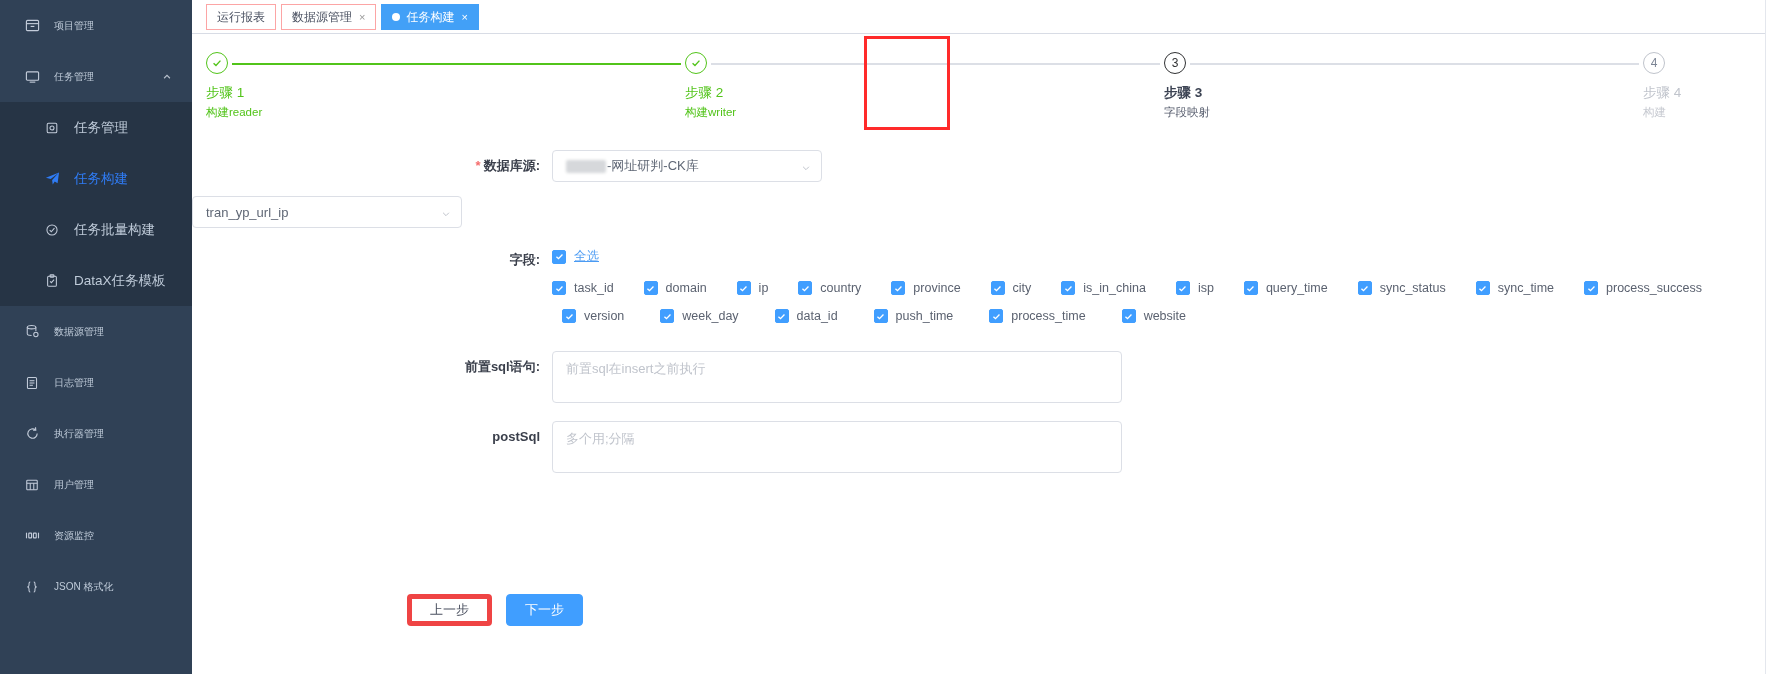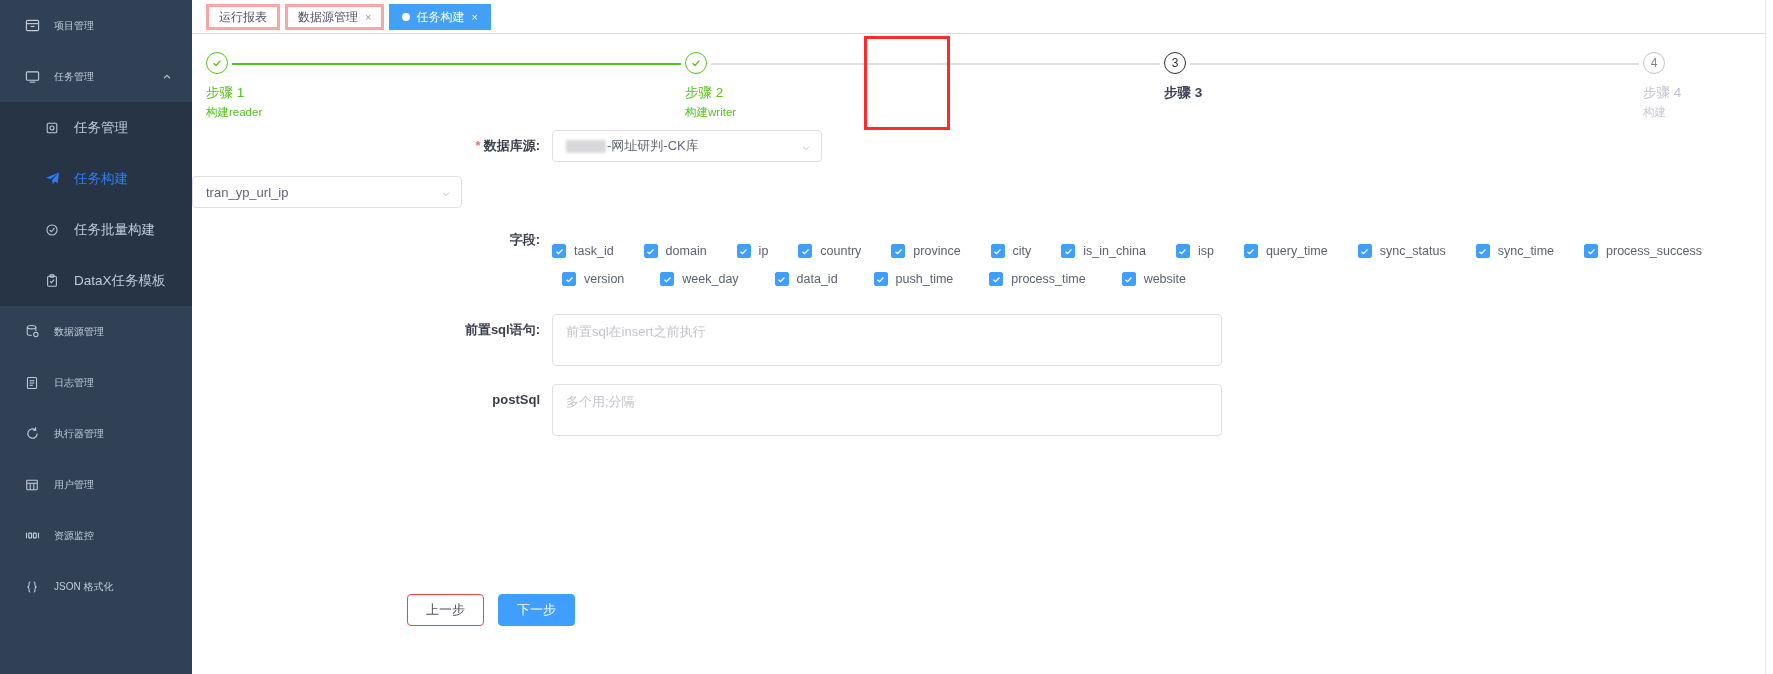"运行报表" .tab { border: 3px solid #fca5a5 -> 1px solid #fca5a5 }
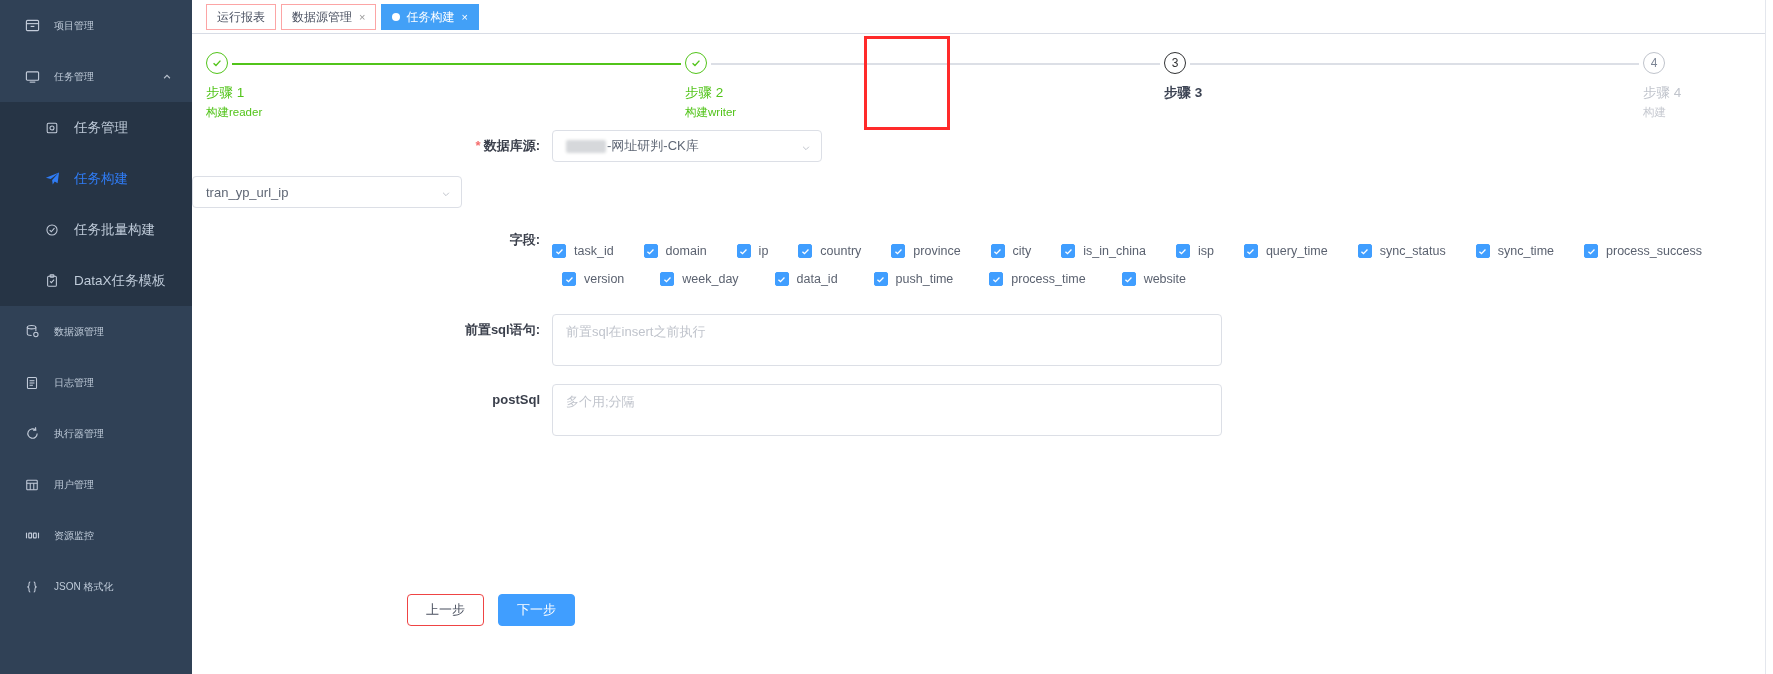"字段映射" div.step-desc { html: none -> <div>字段映射</div> }
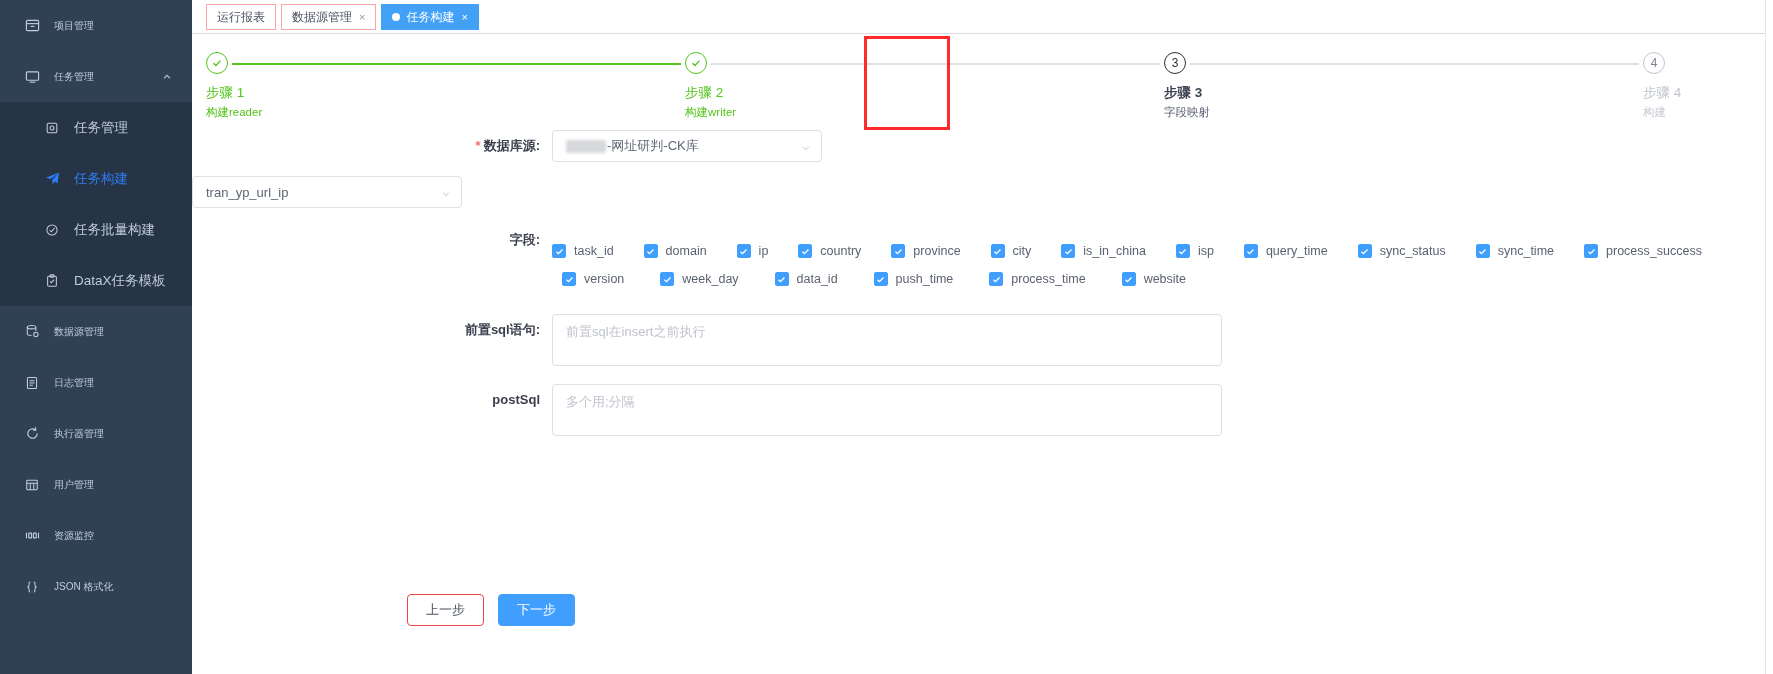"* 数据库源:" .form { top: 96px -> 116px }
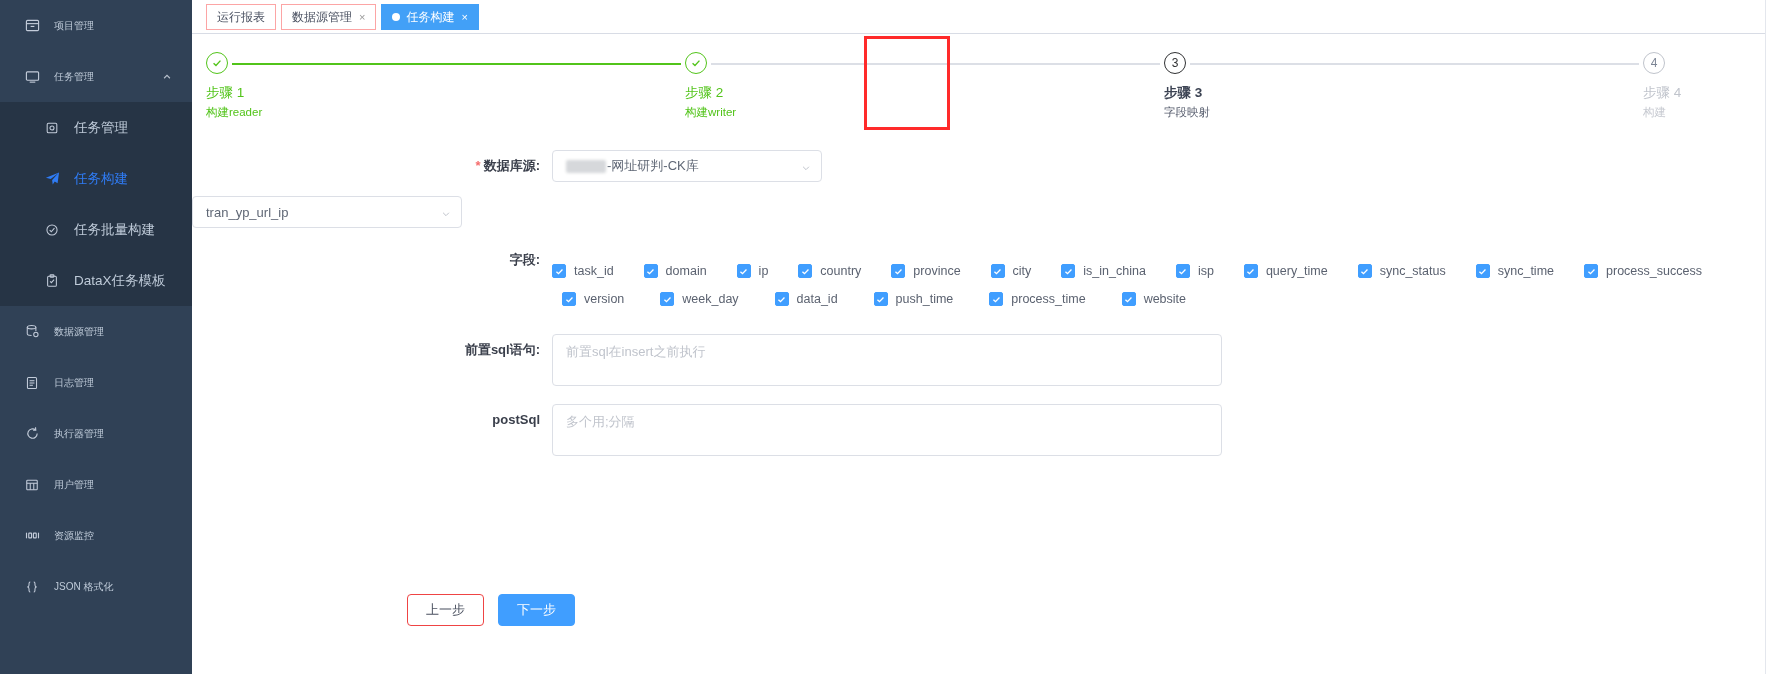"全选" div.fields-row { html: none -> <div> <label> <span> <svg> <polyline></polyline> </svg> </span> <span>全选</span> </label> </div> }
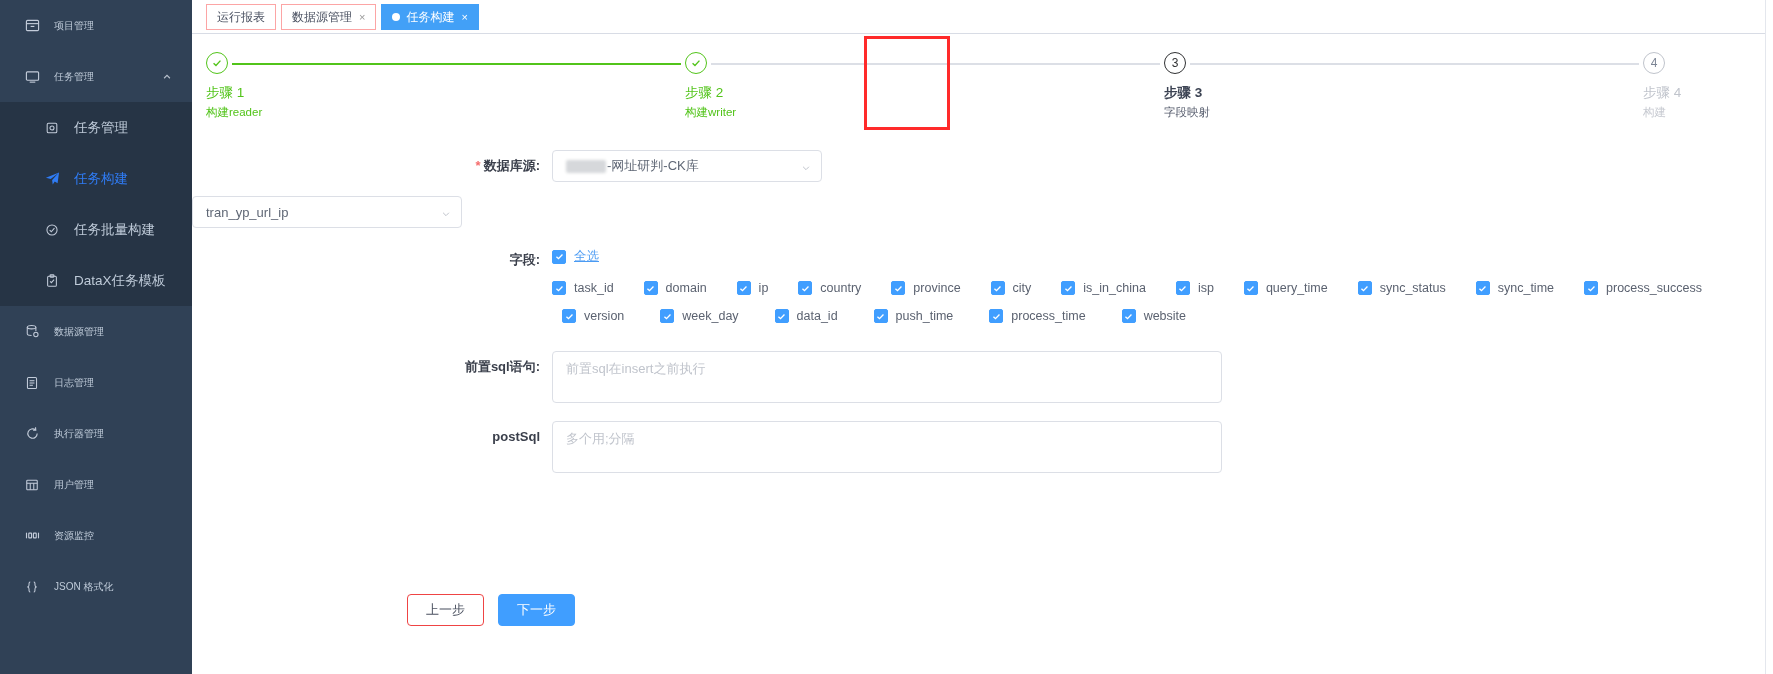"前置sql在insert之前执行" .ta { width: 670px -> 570px }
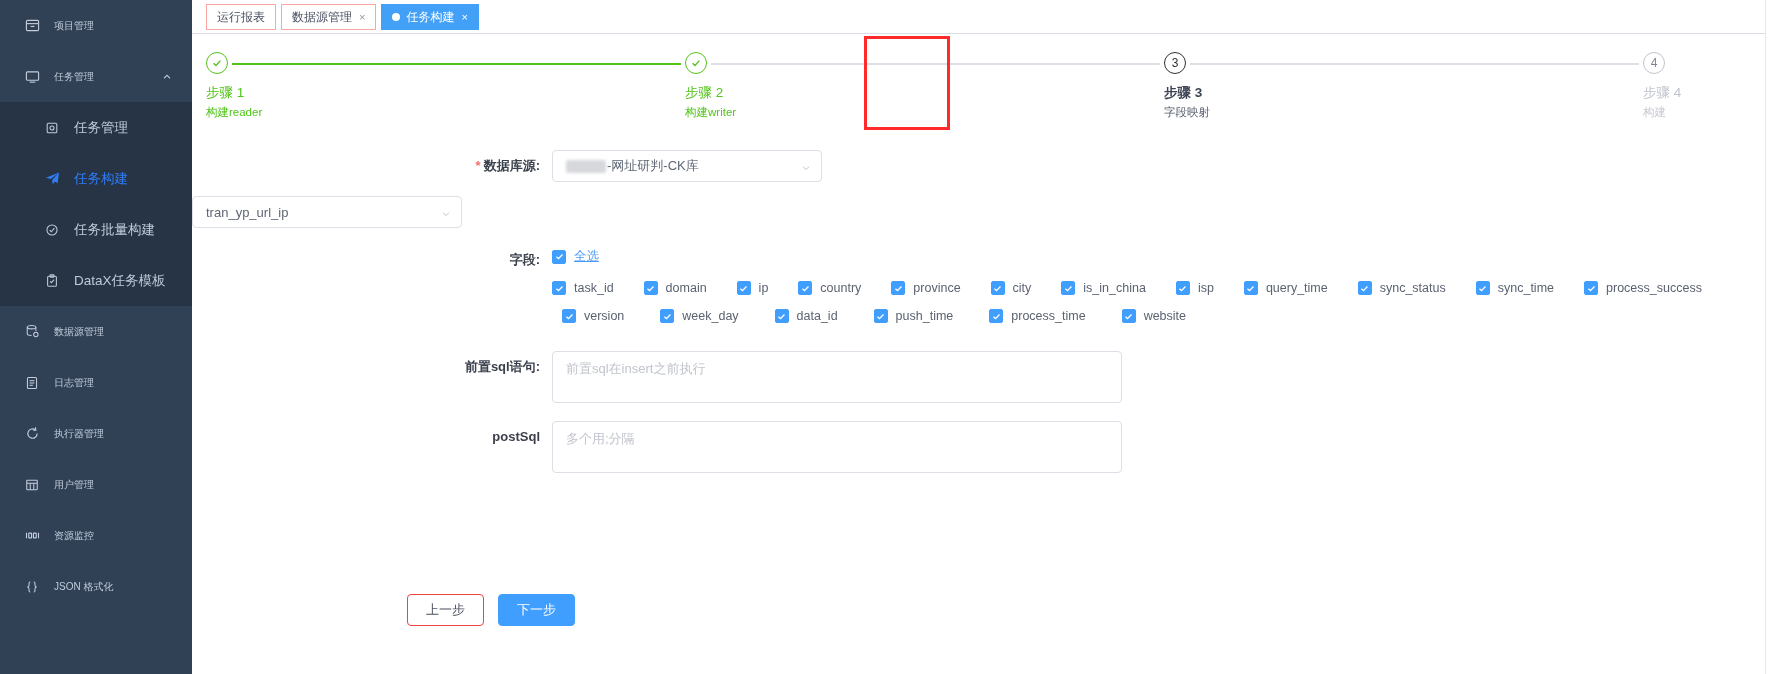"上一步" .btn.default { border: 1px solid #ef4444 -> 5px solid #ef4444 }
